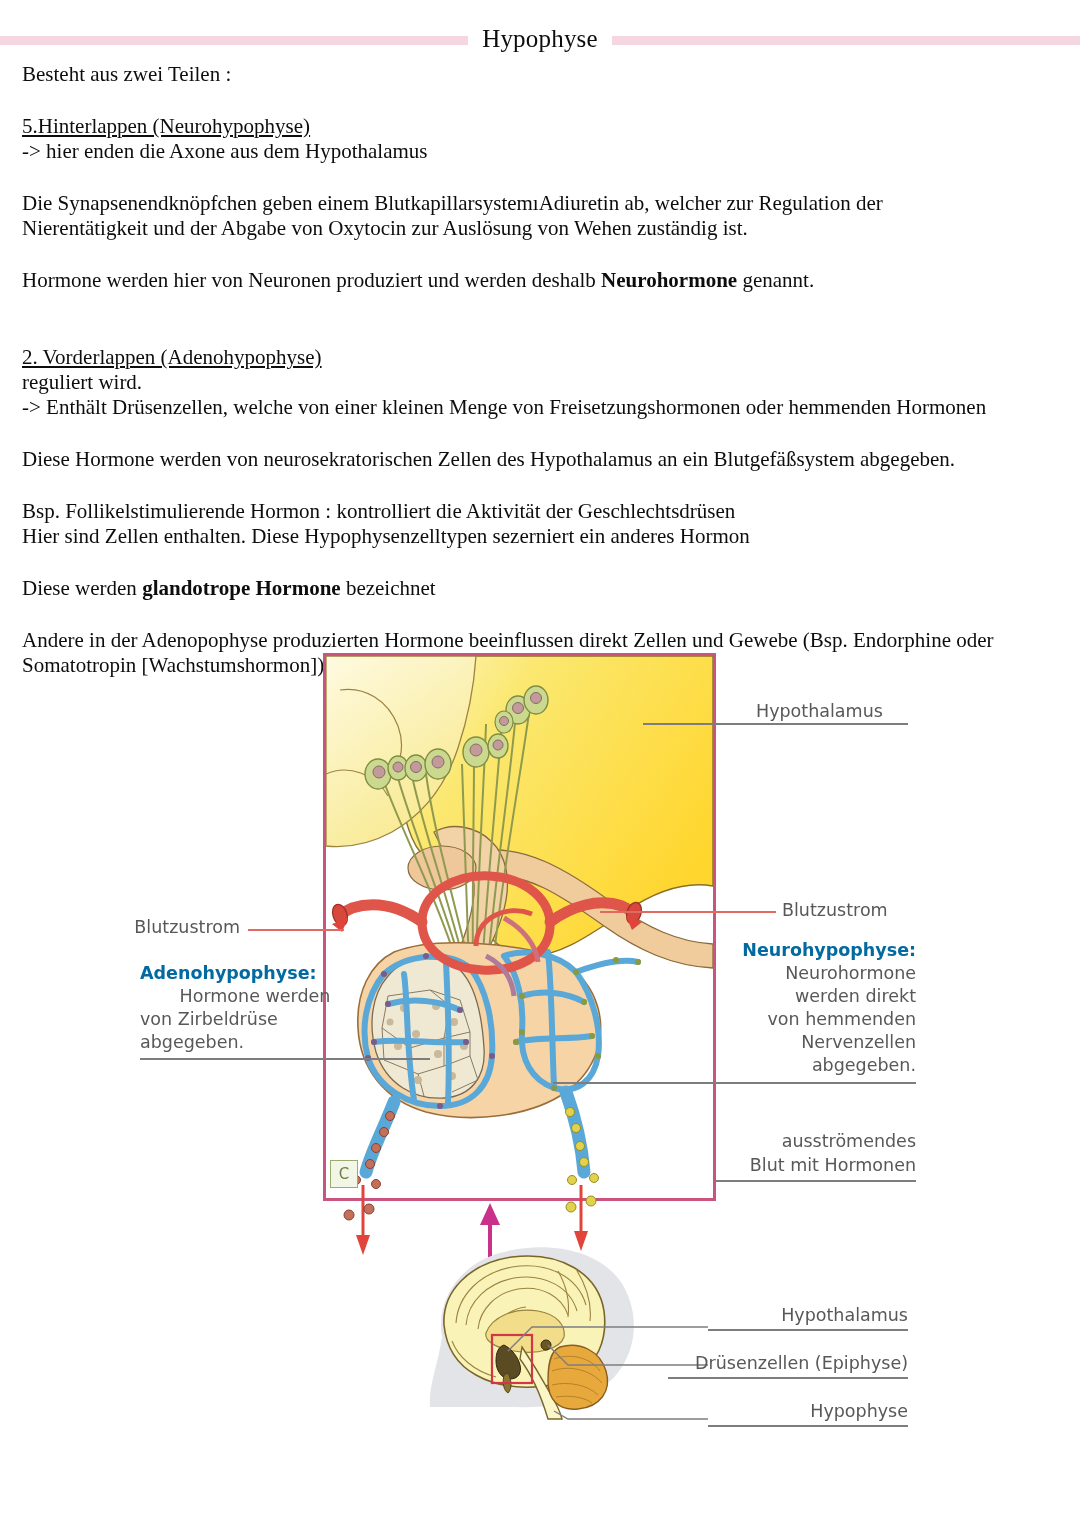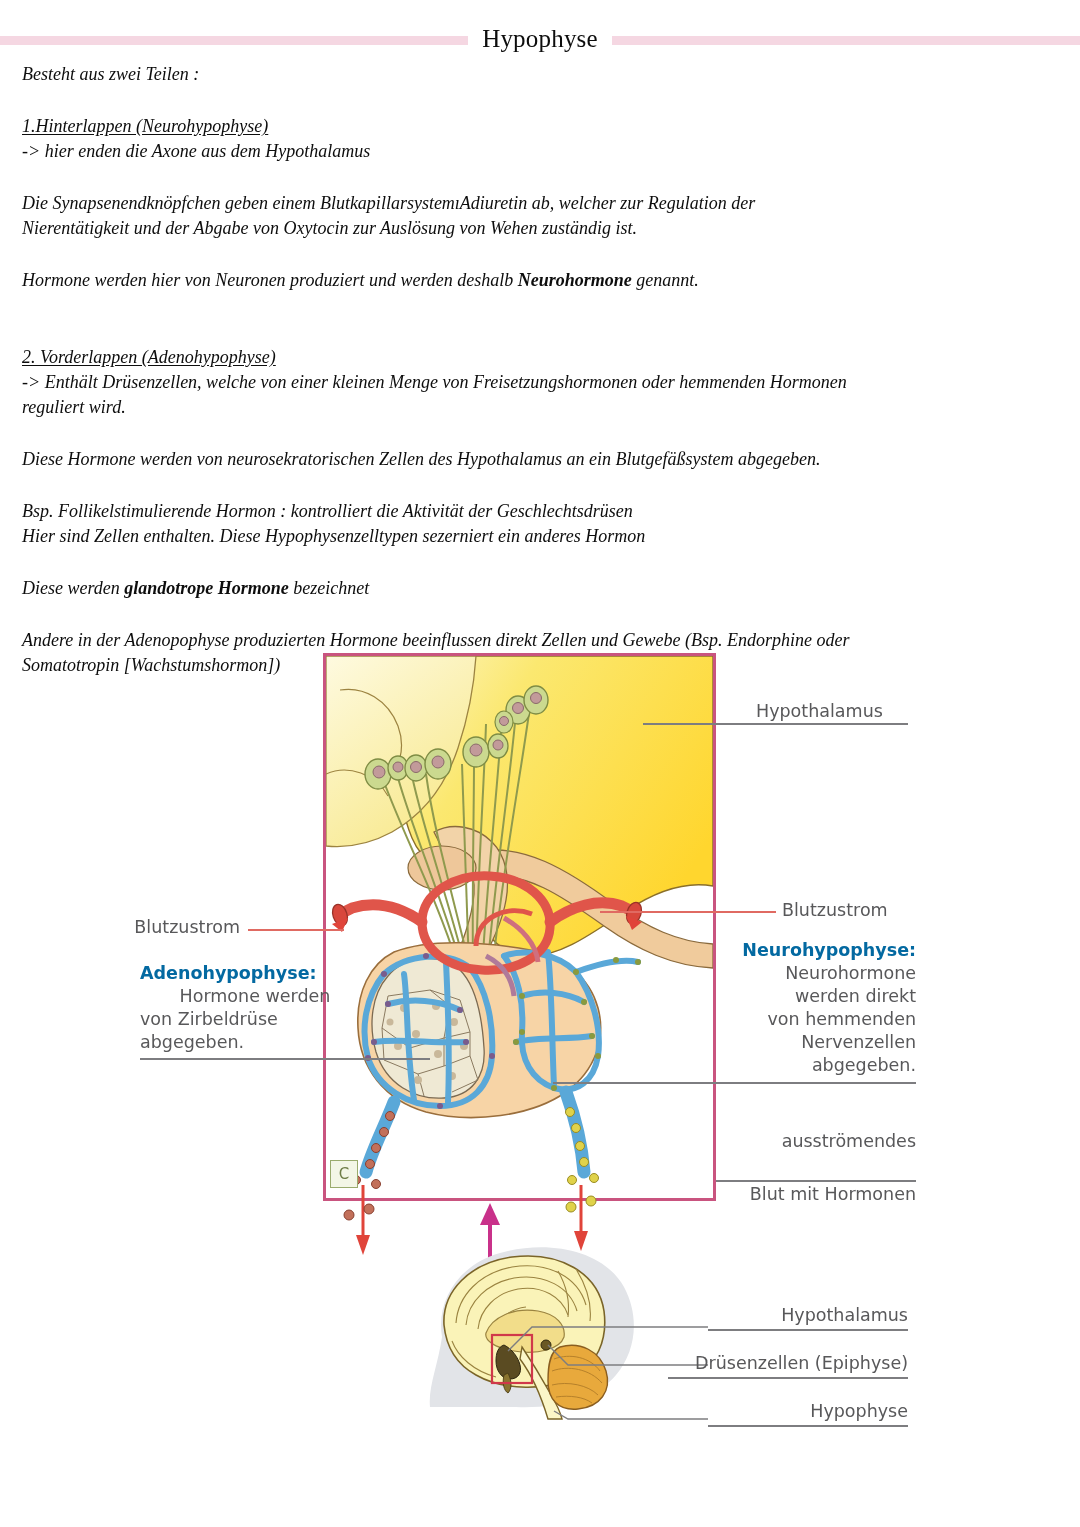"Besteht aus zwei Teilen :" .doc { font-size: 18px -> 21px; font-style: italic -> none }
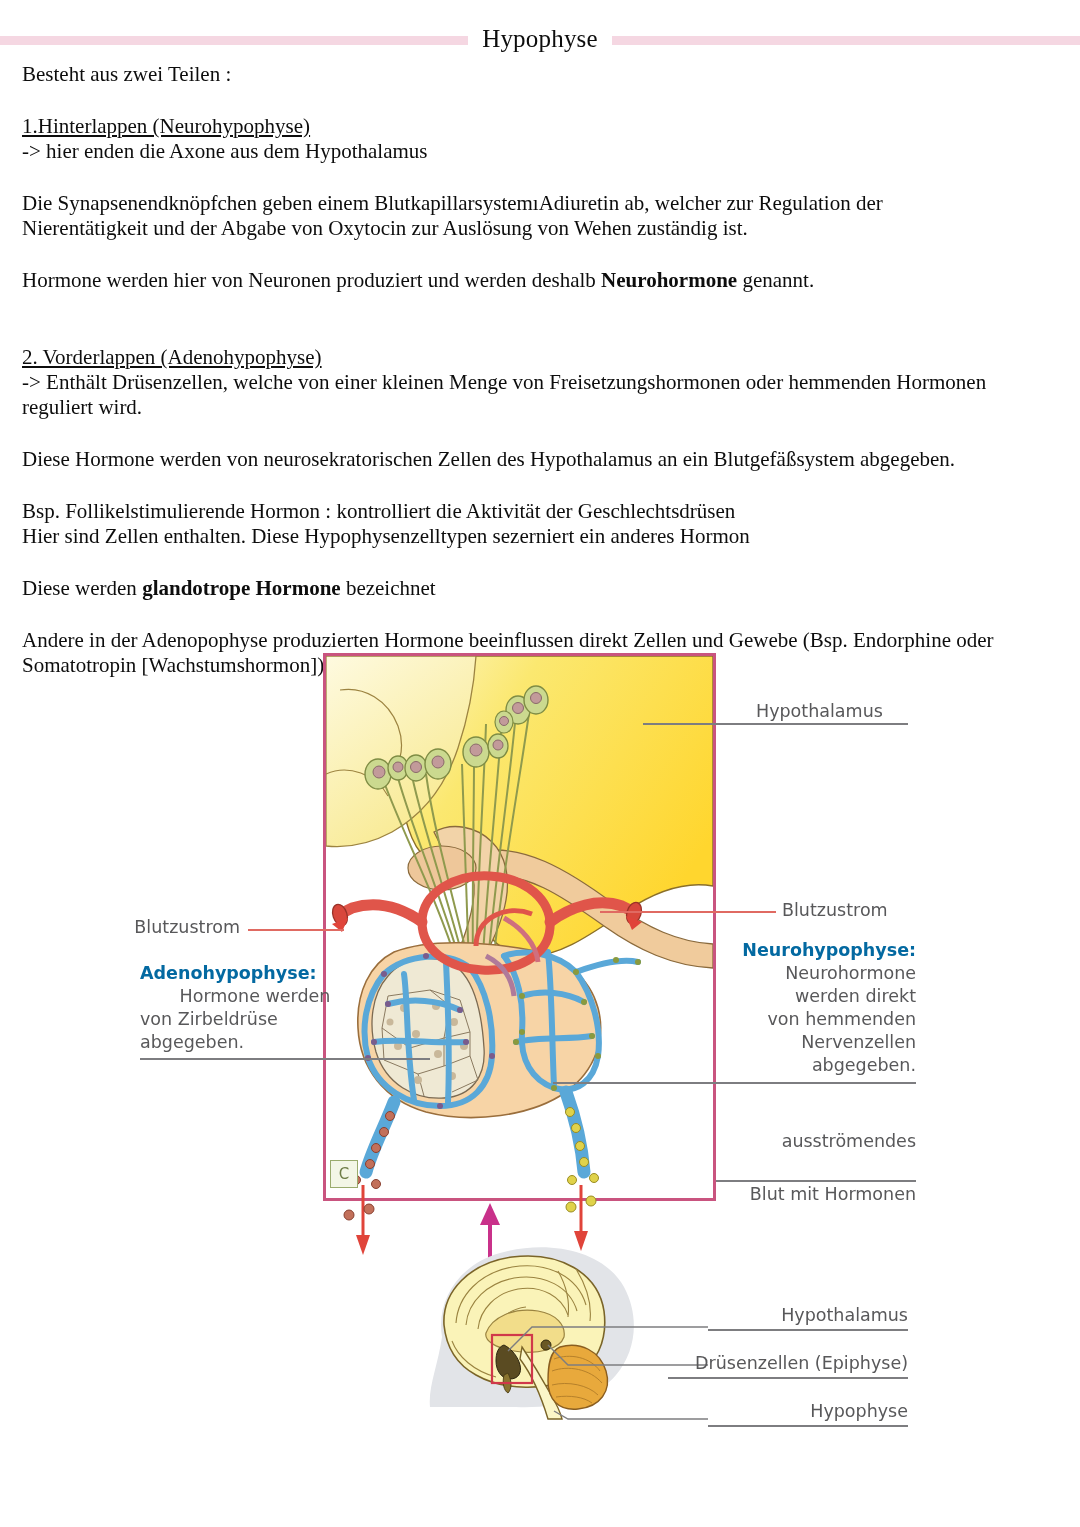"1.Hinterlappen (Neurohypophyse)" p.p { text: 1.Hinterlappen -> 5.Hinterlappen }
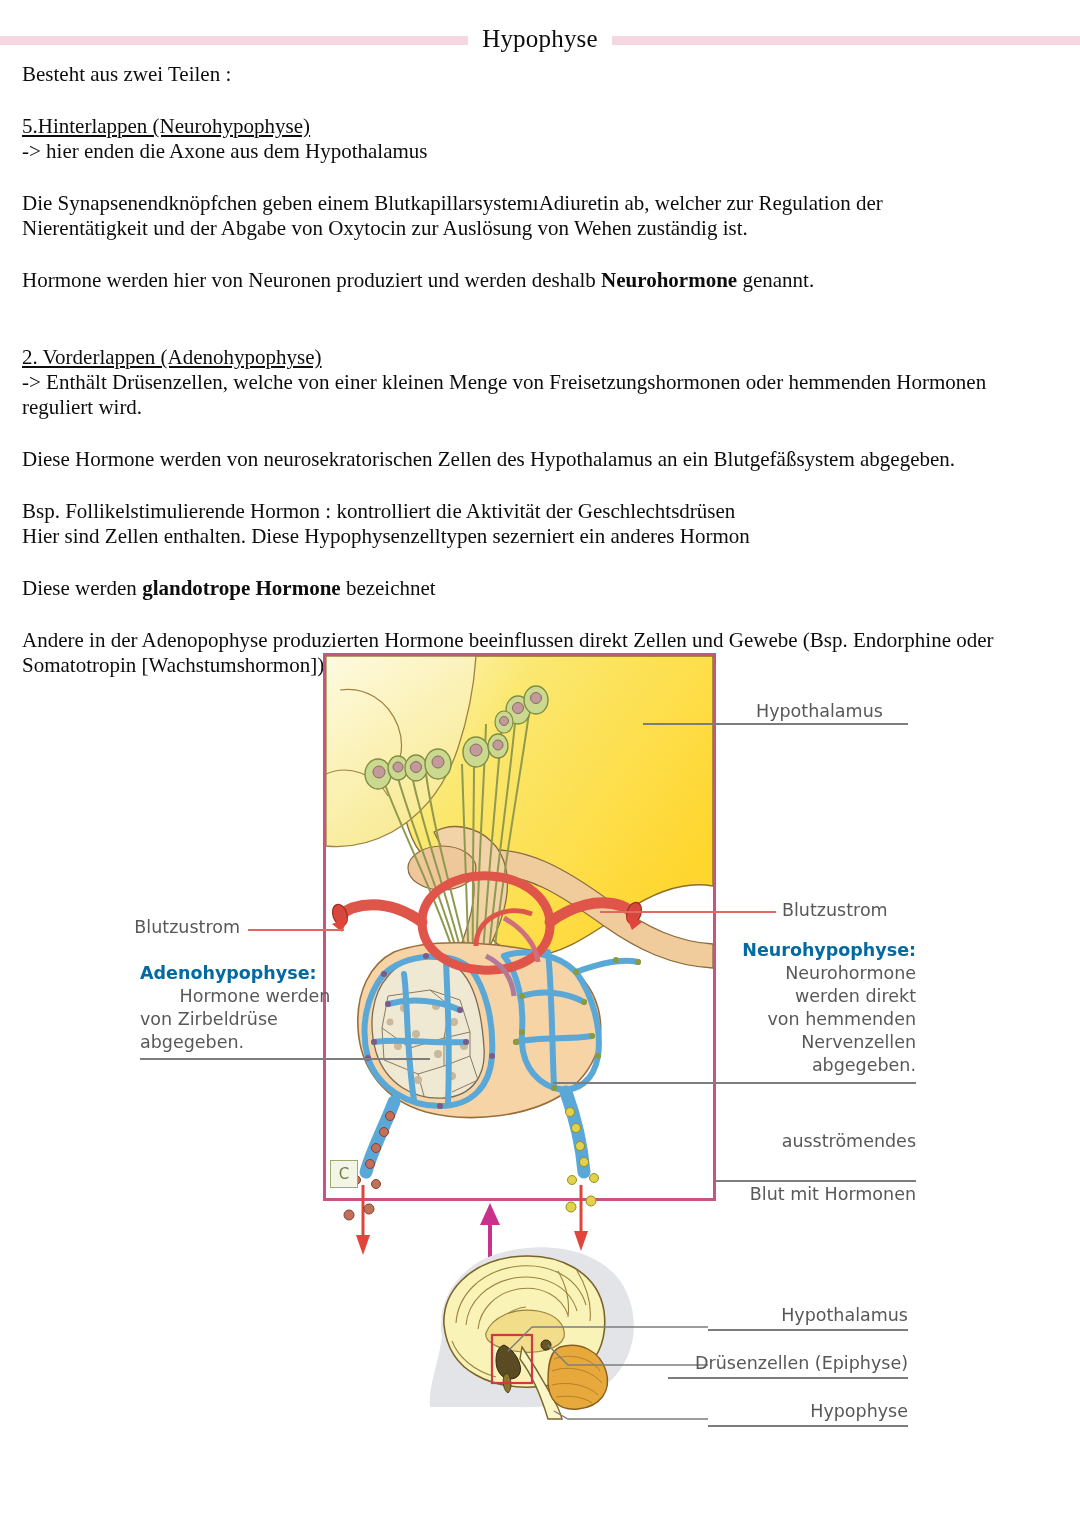"-> Enthält Drüsenzellen, welche von" p.p { order: before "reguliert wird." -> after "reguliert wird." }
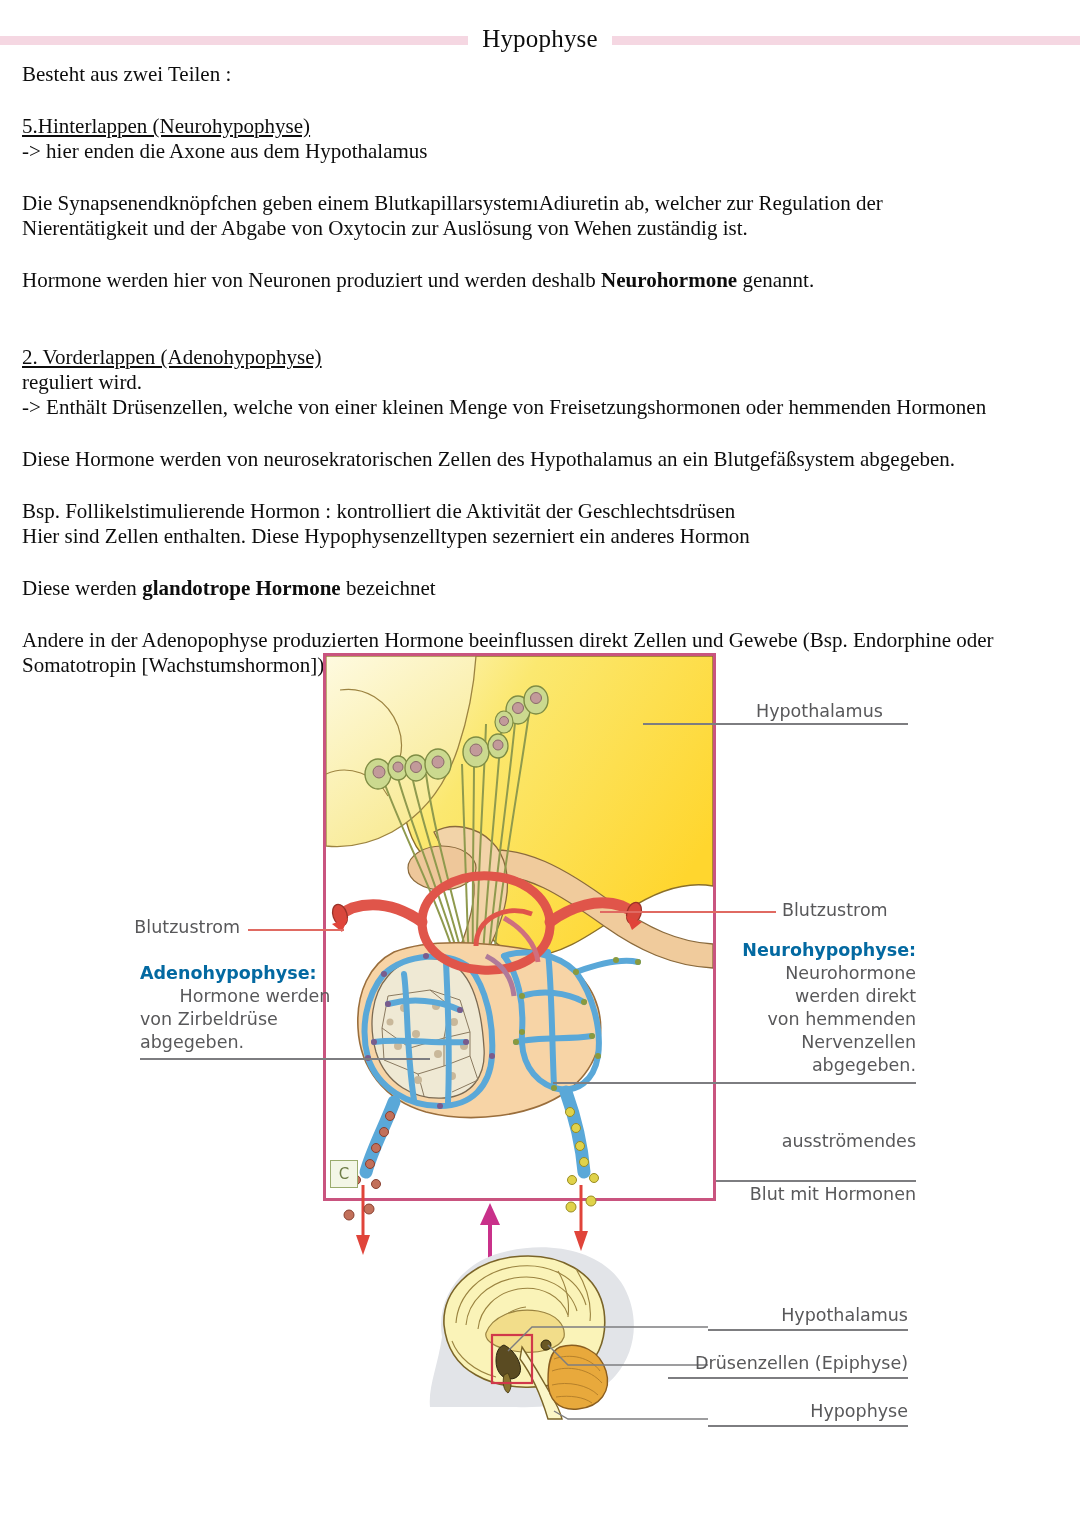"Blut mit Hormonen" div.lbl { top: 539px -> 510px }
